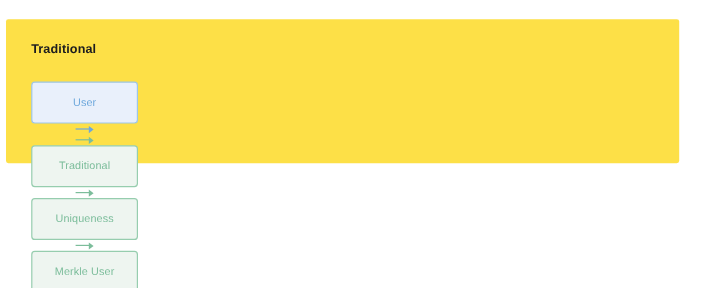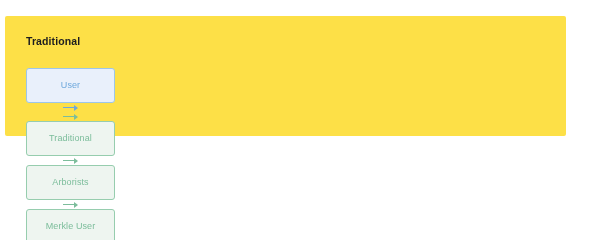"Arborists" span.node-label { text: Arborists -> Uniqueness }
